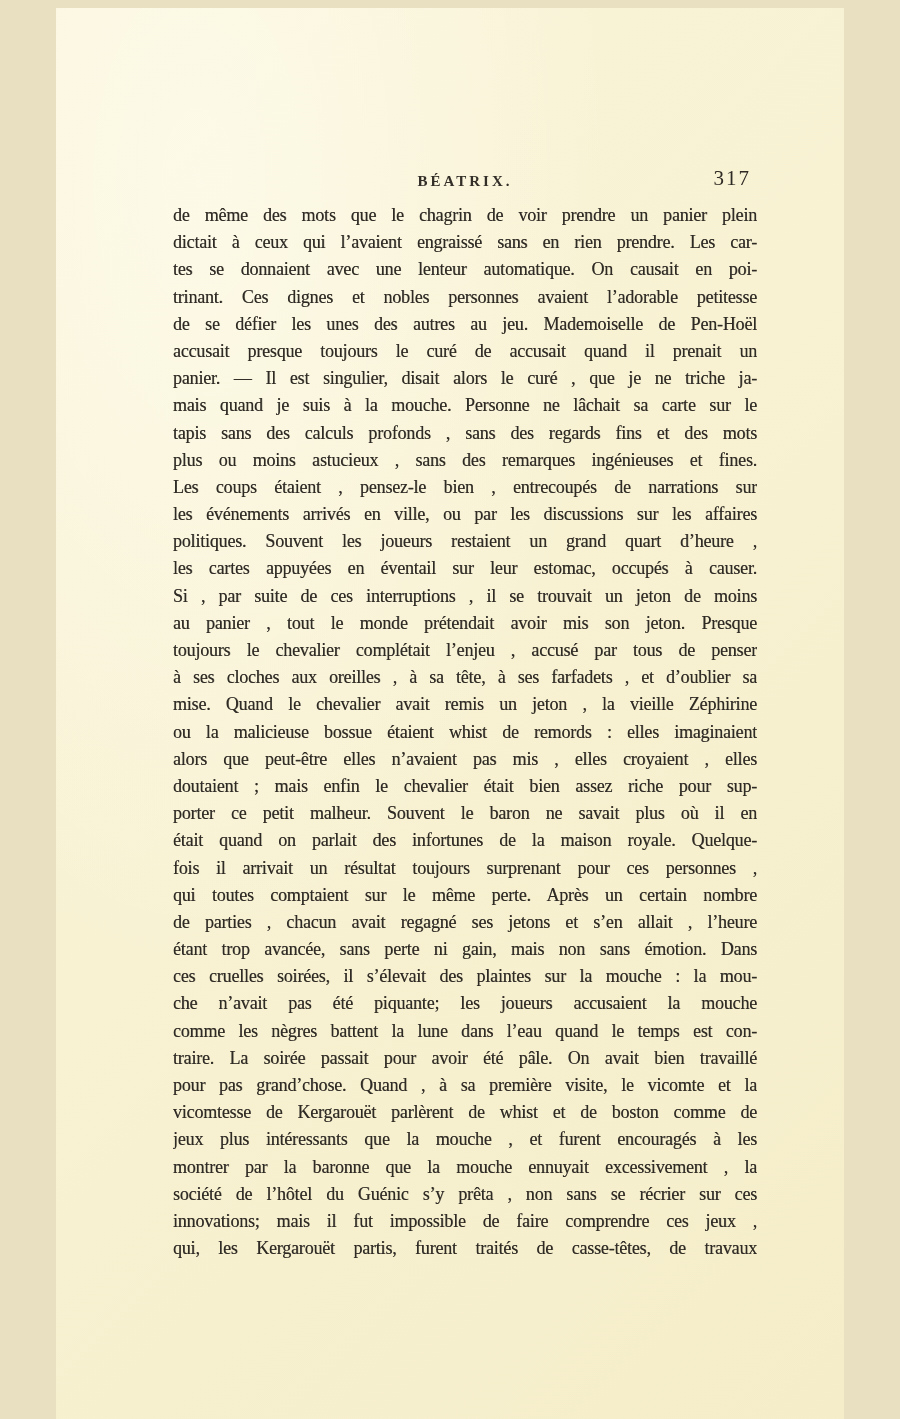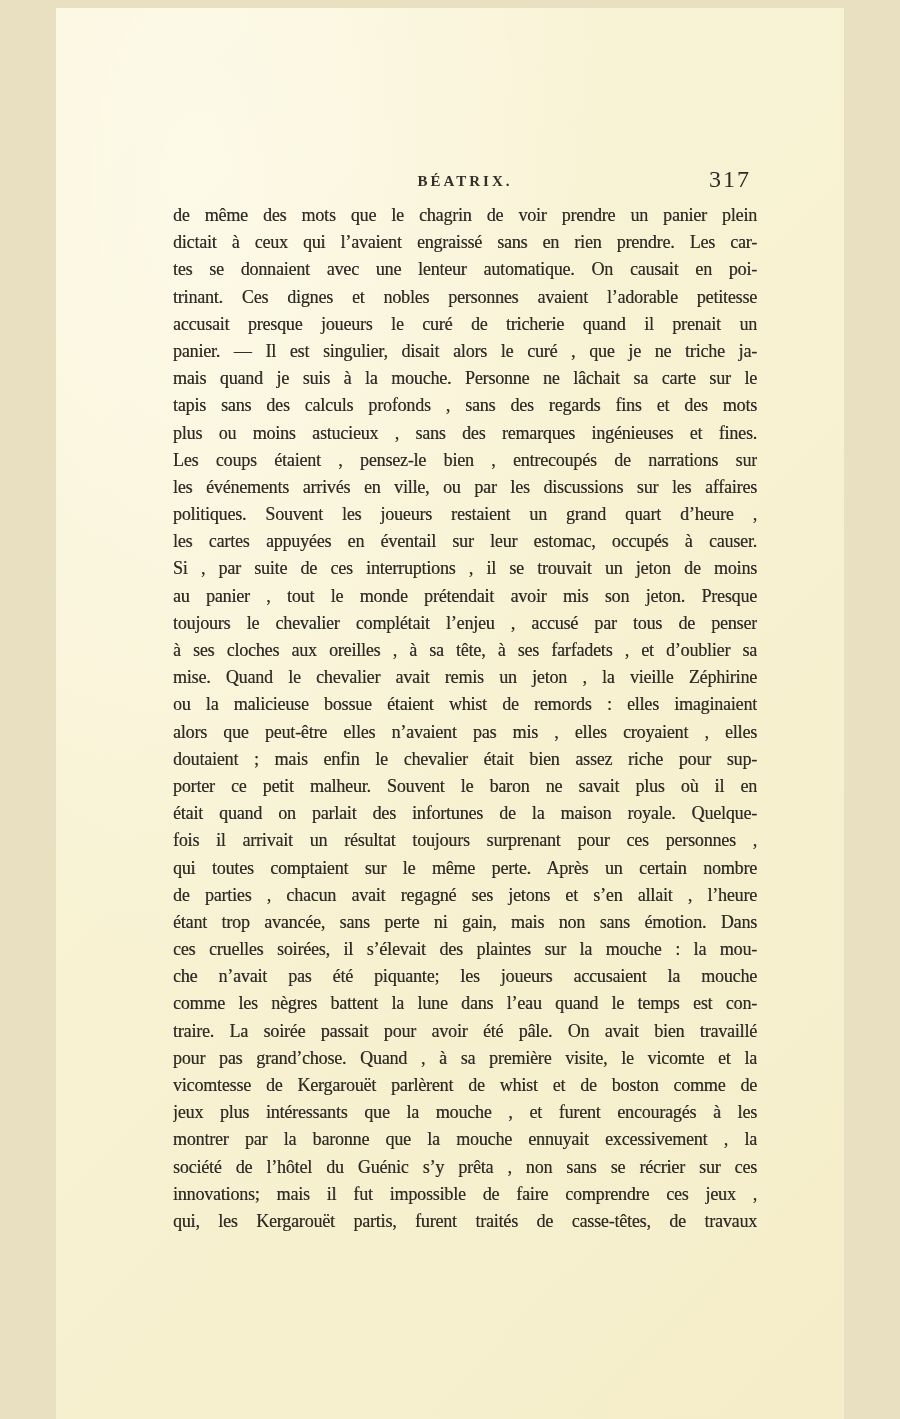"317" .page-number { font-size: 24px -> 21px }
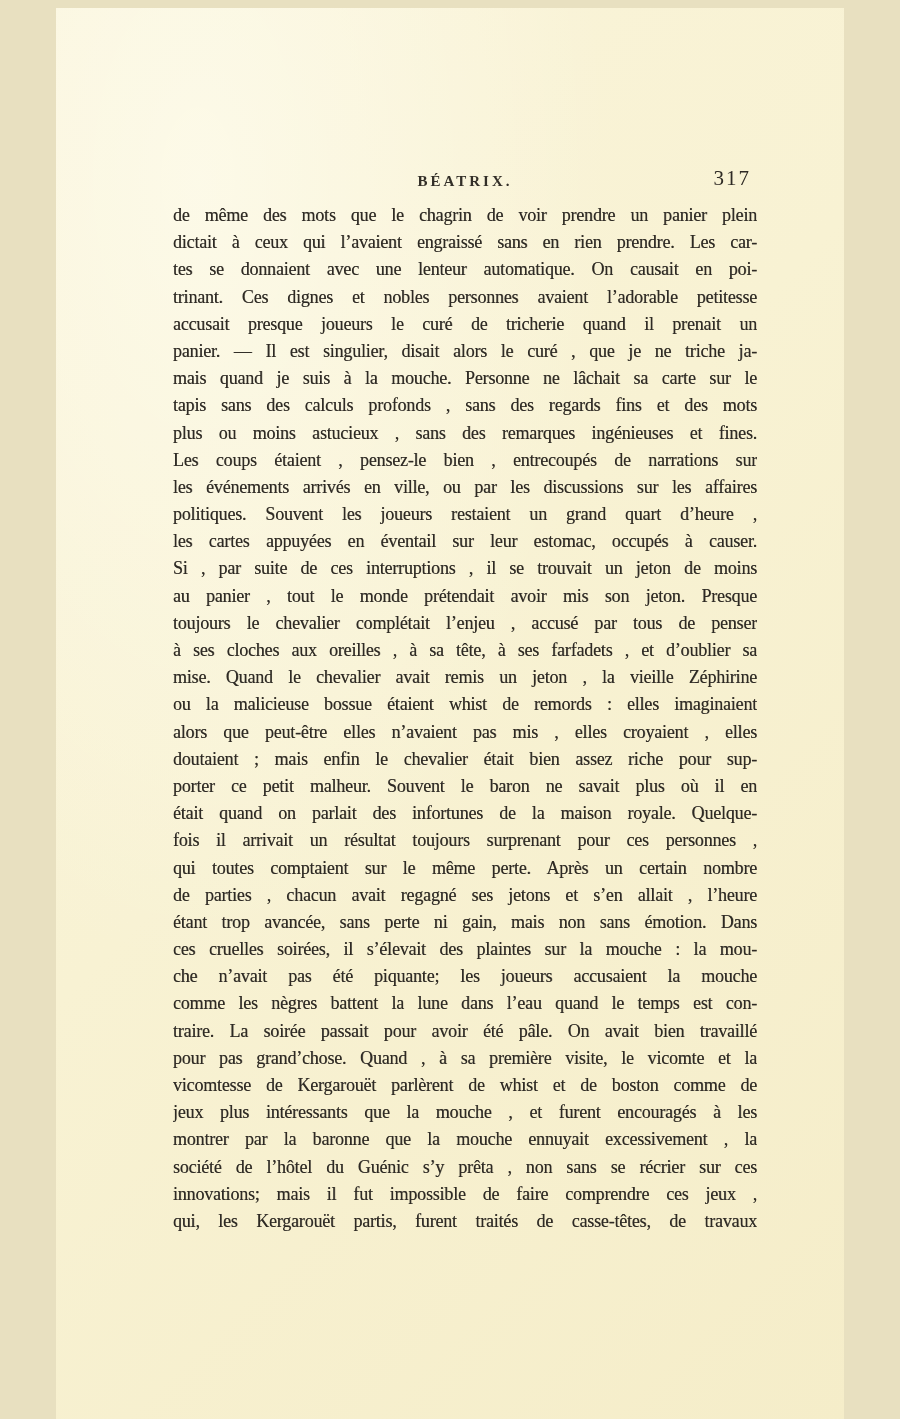"de se défier les unes" div.line { html: none -> <div>de se défier les unes des autres au jeu. Mademoiselle de Pen-Hoël</div> }
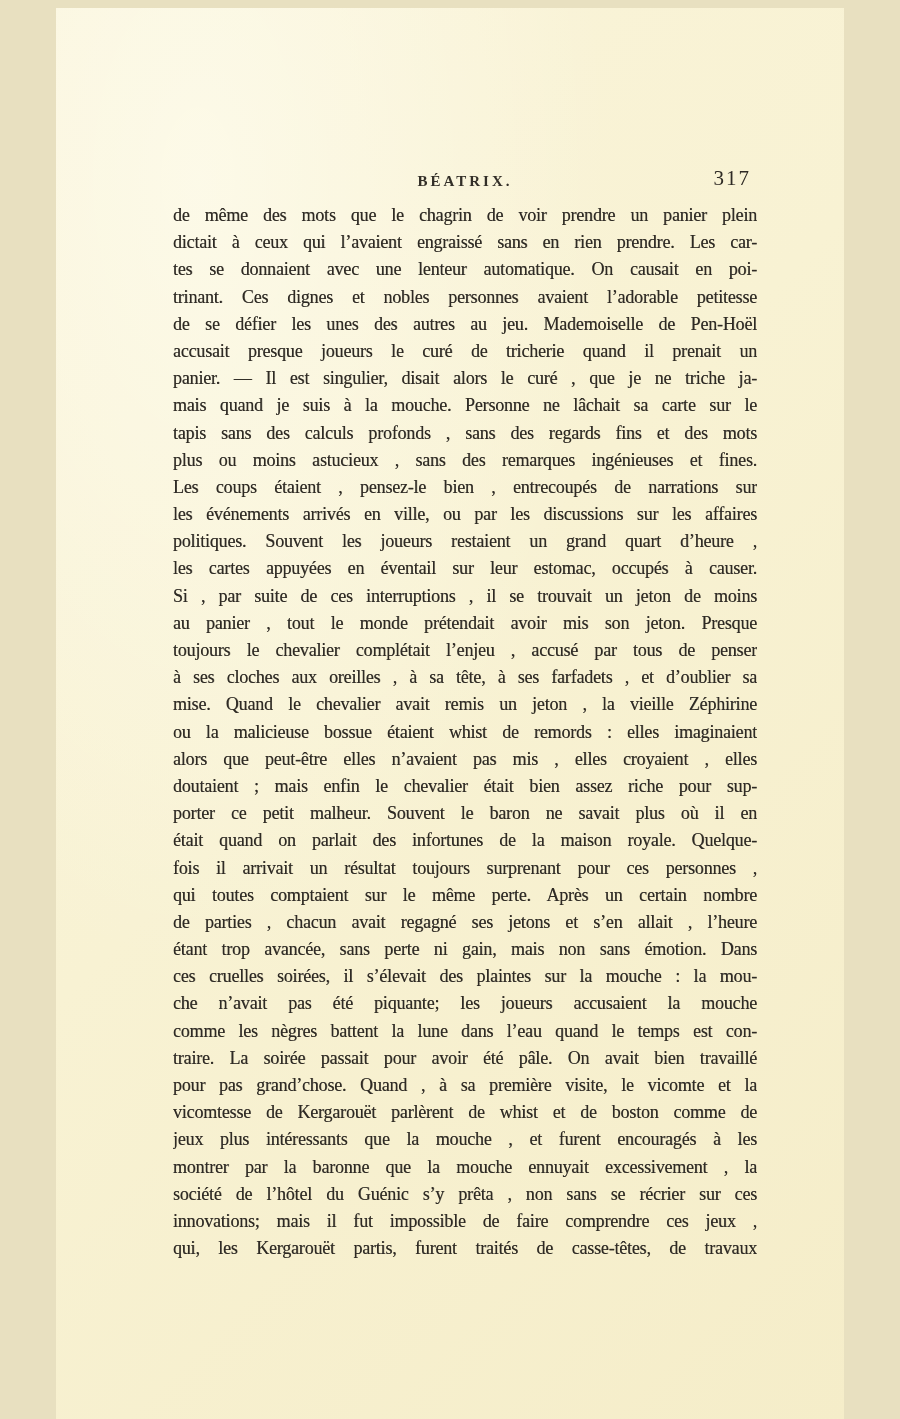"accusait presque joueurs le curé" div.line { text: joueurs le curé de tricherie -> toujours le curé de accusait }
